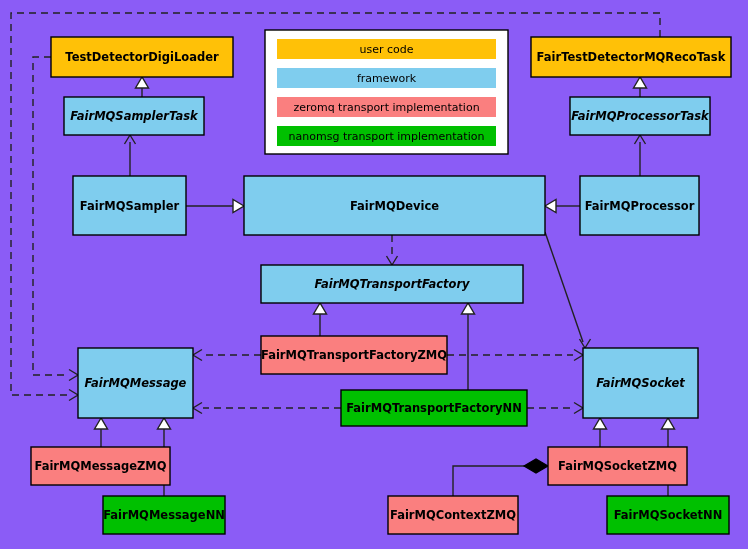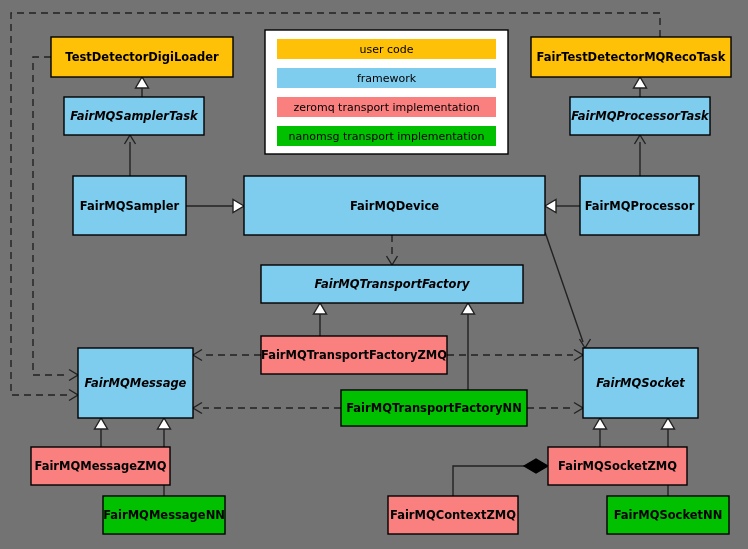"TestDetectorDigiLoader" #diagram-root { background: #737373 -> #8b5cf6 }
